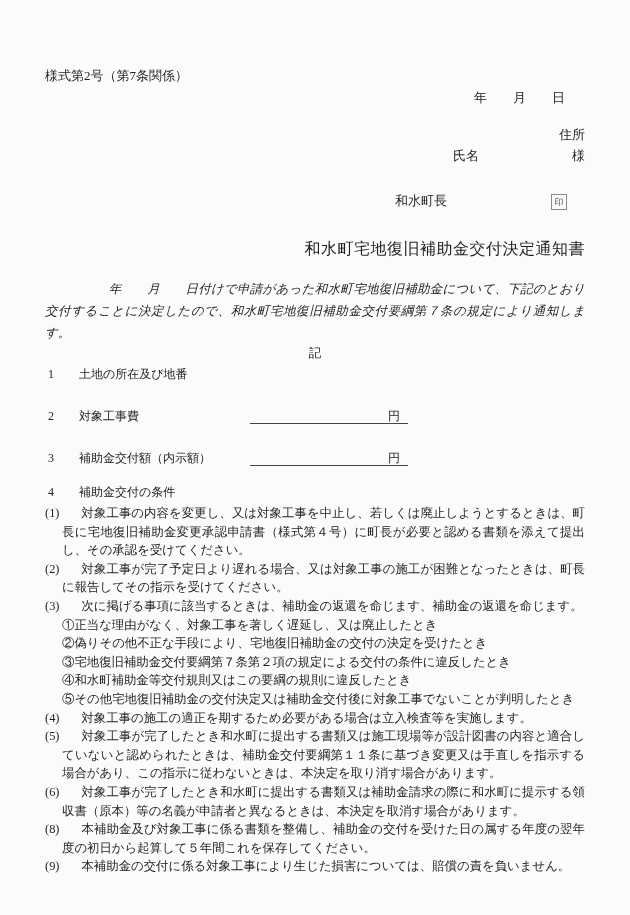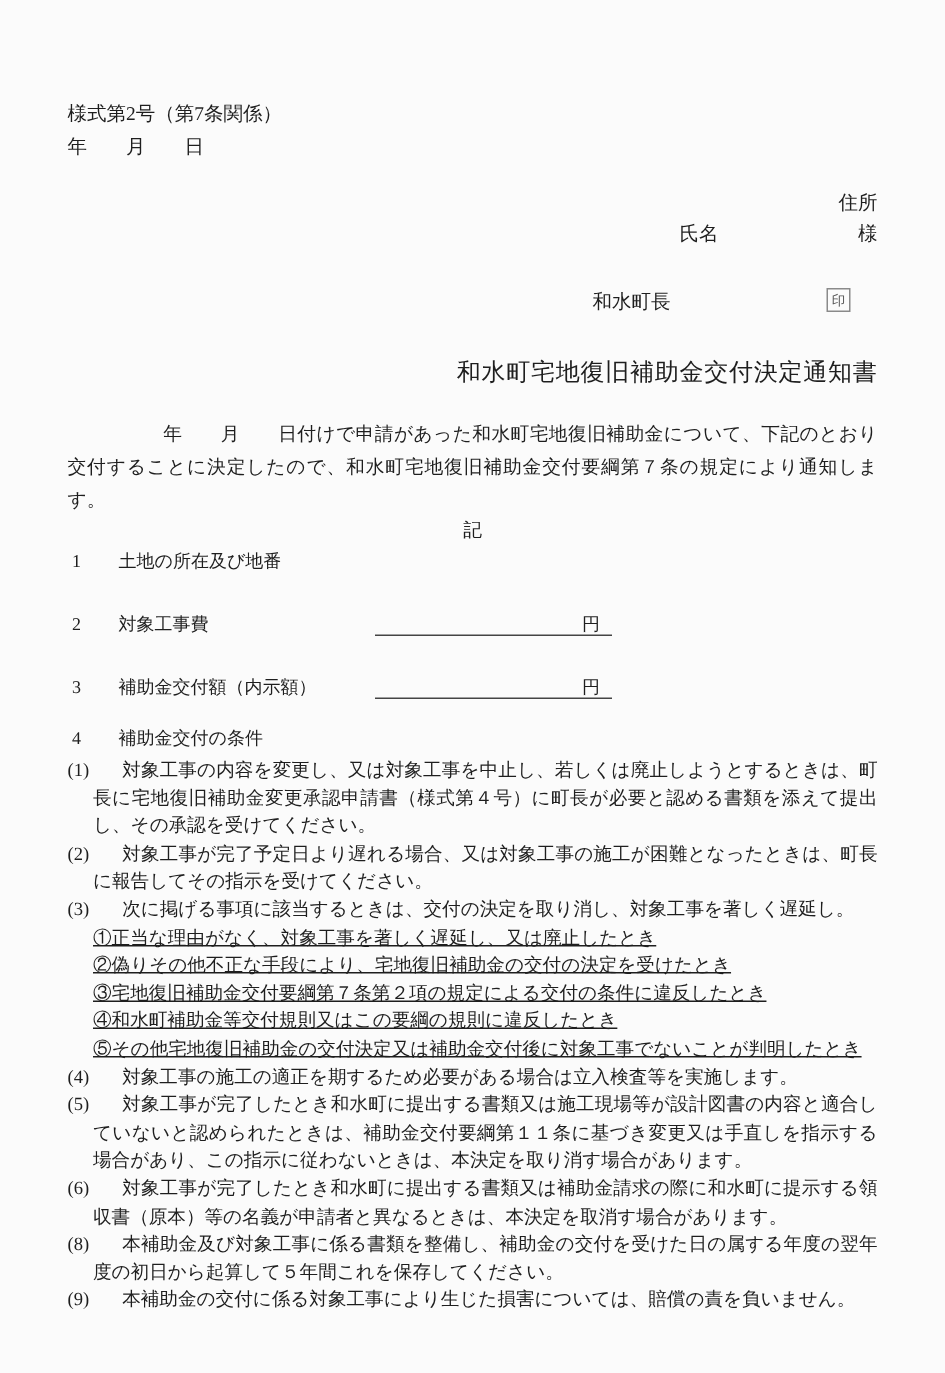"年 月 日" .date-line { text-align: left -> right }
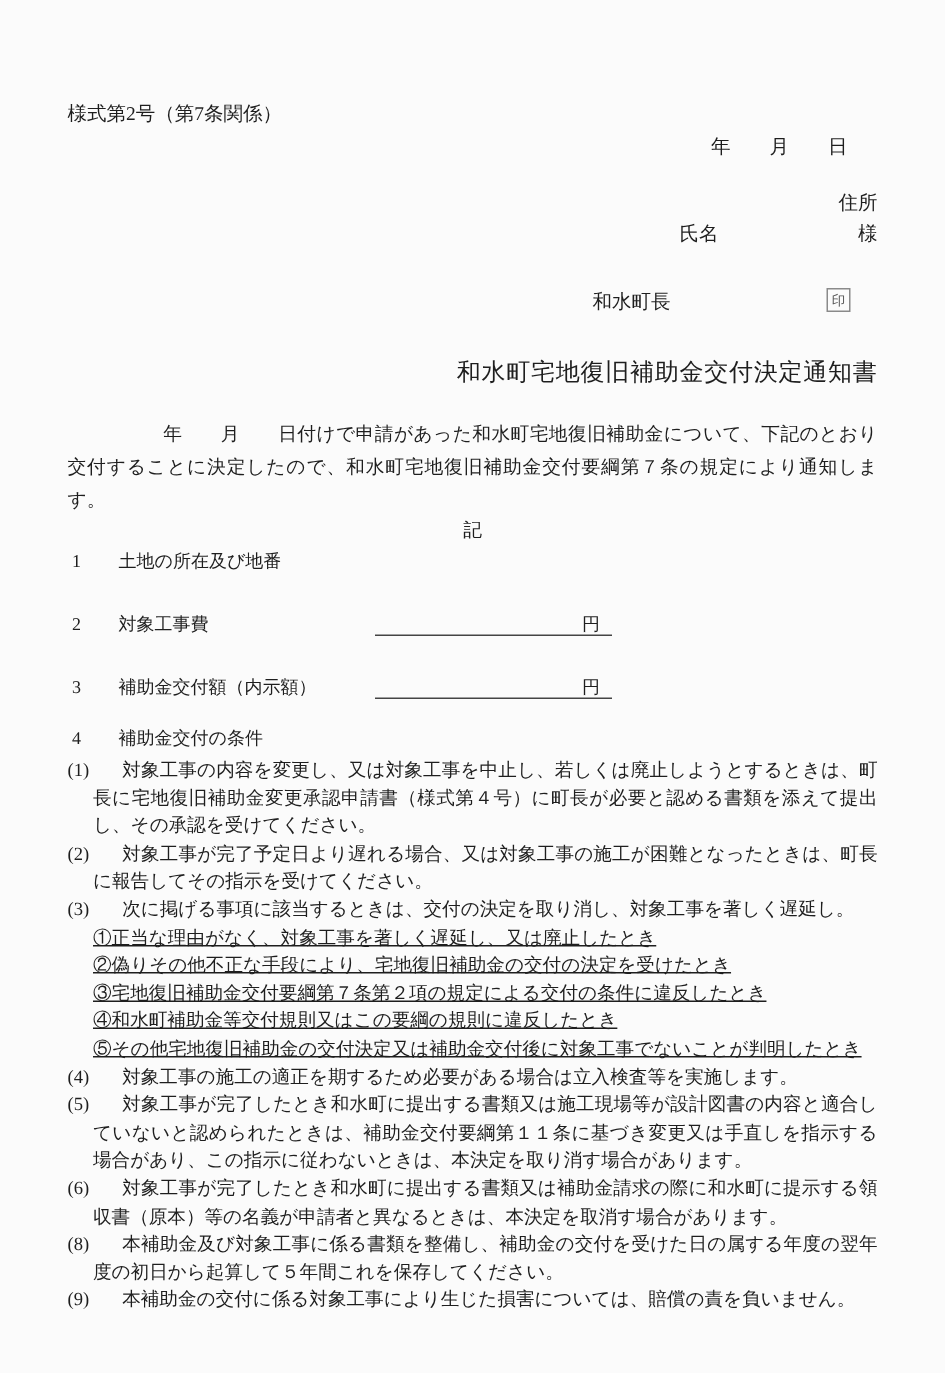"和水町長" .sender-row { align-items: flex-start -> flex-end }
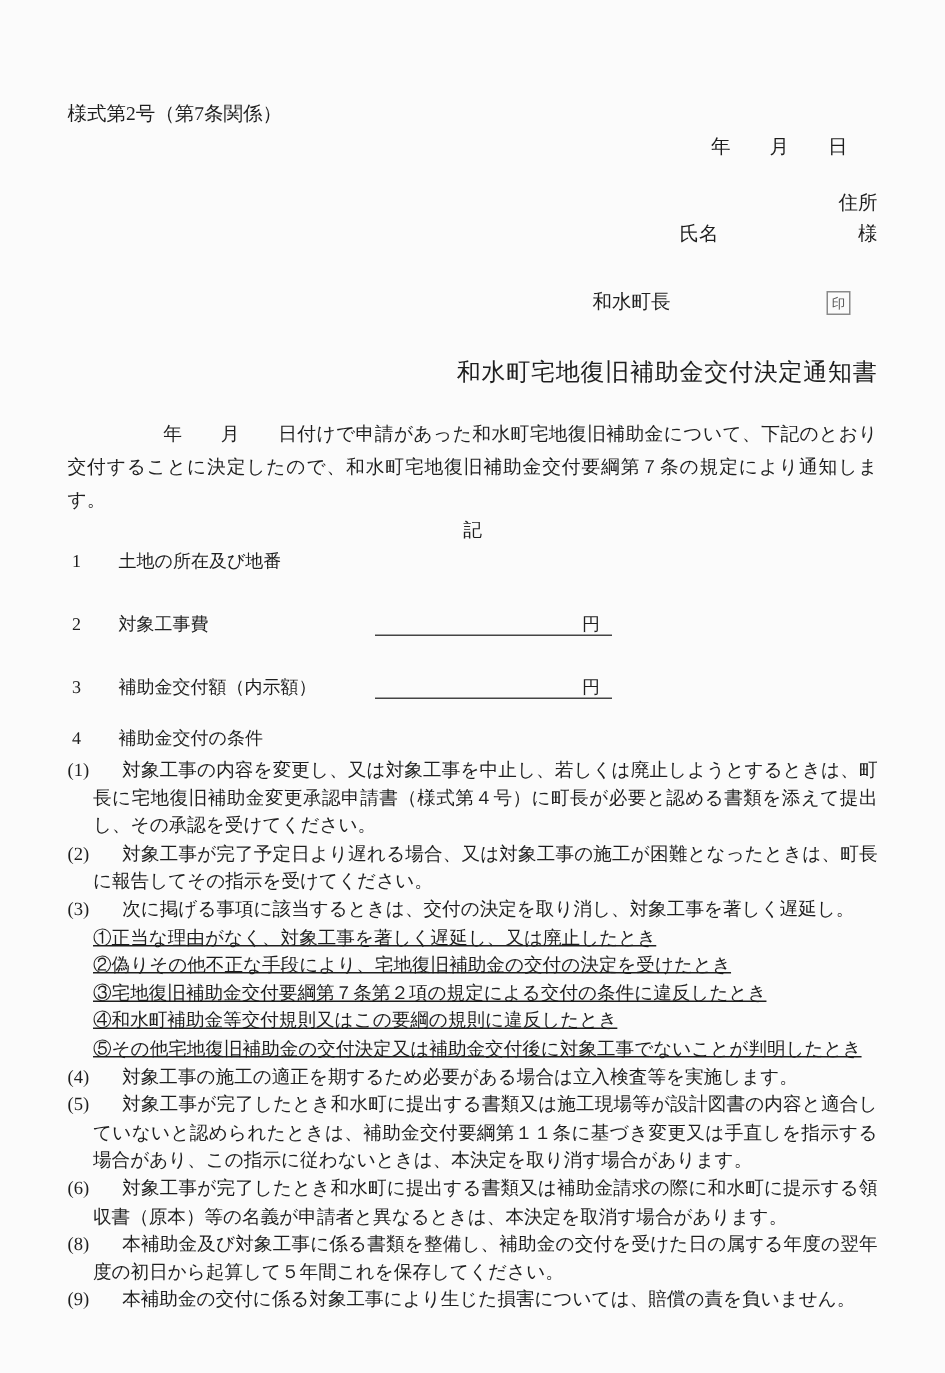"年 月" .intro { font-style: none -> italic }
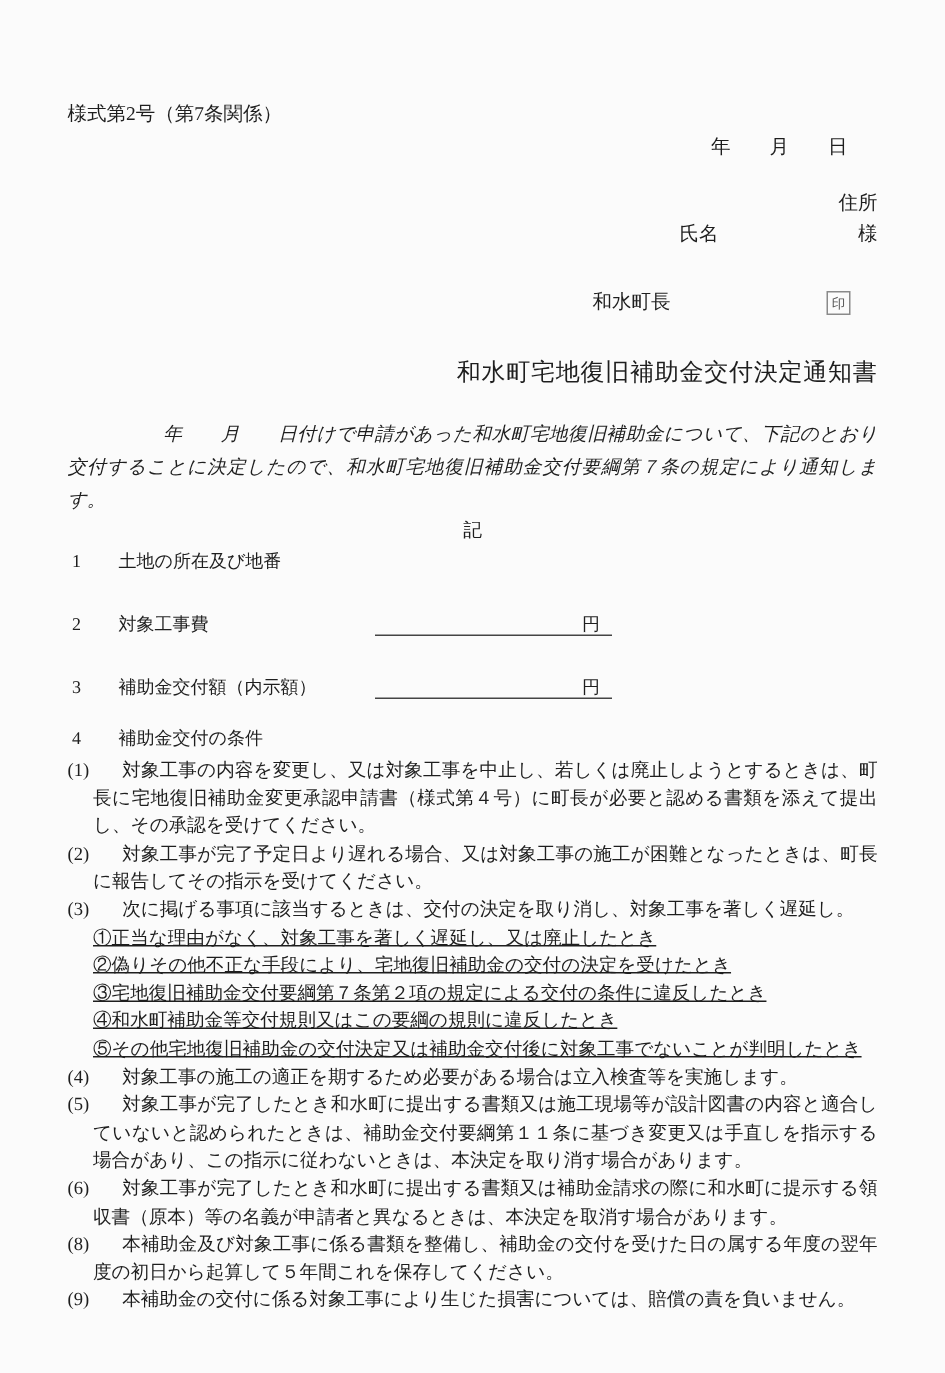"次に掲げる事項に該当するときは、交付の決定を取り消し、対象工事を著しく遅延し。" span { text: 交付の決定を取り消し、対象工事を著しく遅延し -> 補助金の返還を命じます、補助金の返還を命じます }
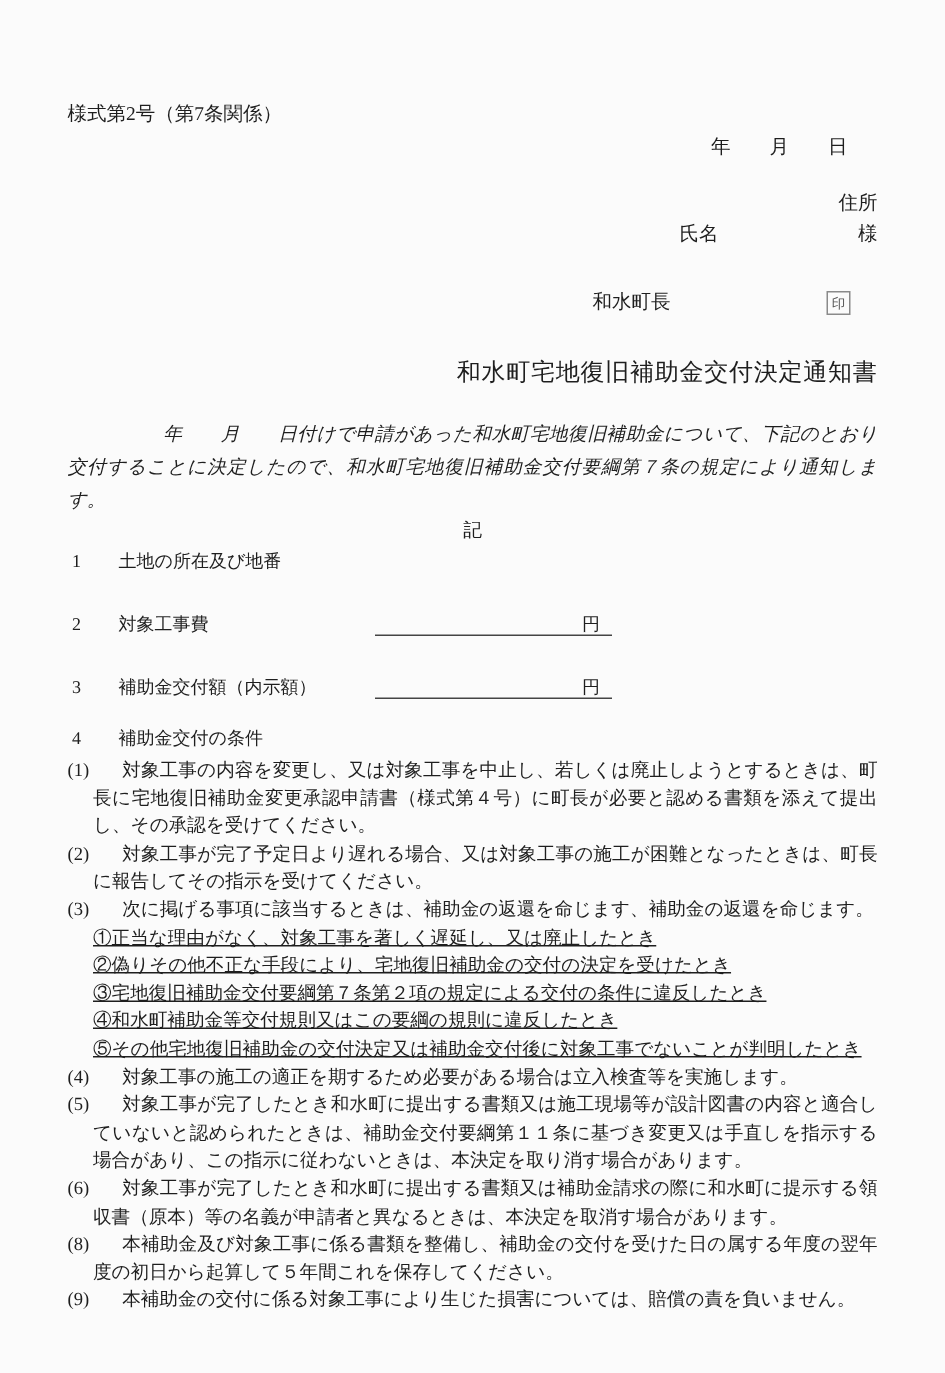"①正当な理由がなく、対象工事を著しく遅延し、又は廃止したとき" .sub { text-decoration: underline -> none }
